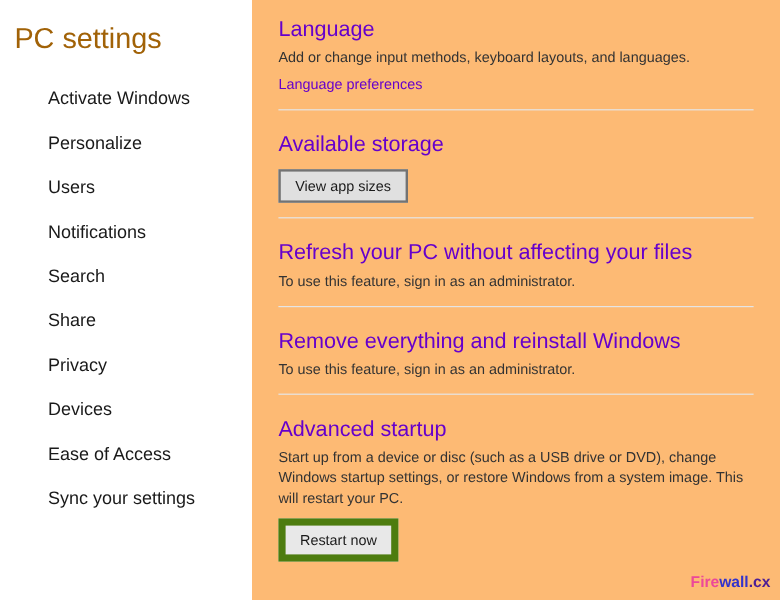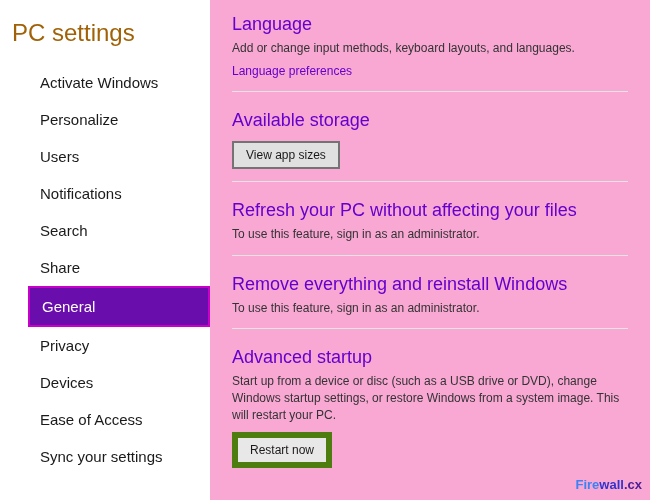"Language" #main { background: #f9a8d4 -> #fdba74 }
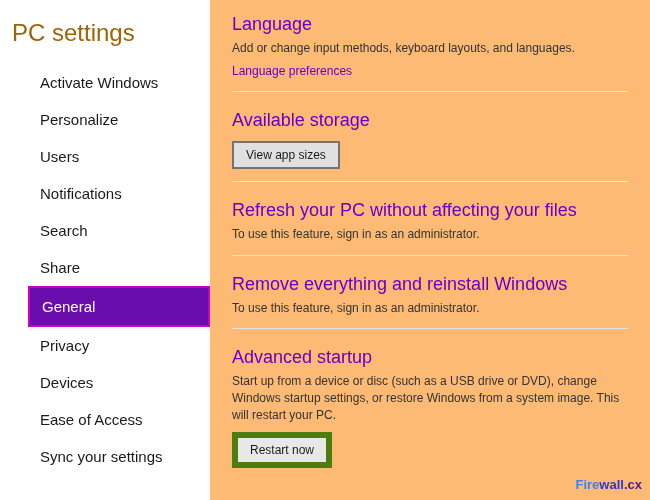"General" div.nav-item { html: <div>General</div> -> none }
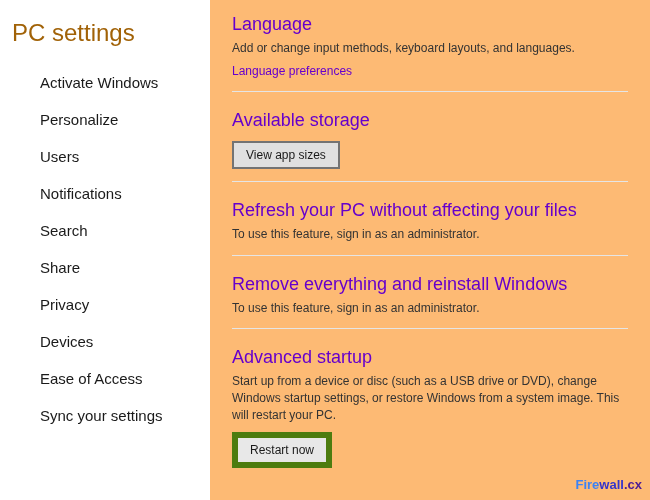"Fire" #wm-fire { color: #3b82f6 -> #ec4899 }
